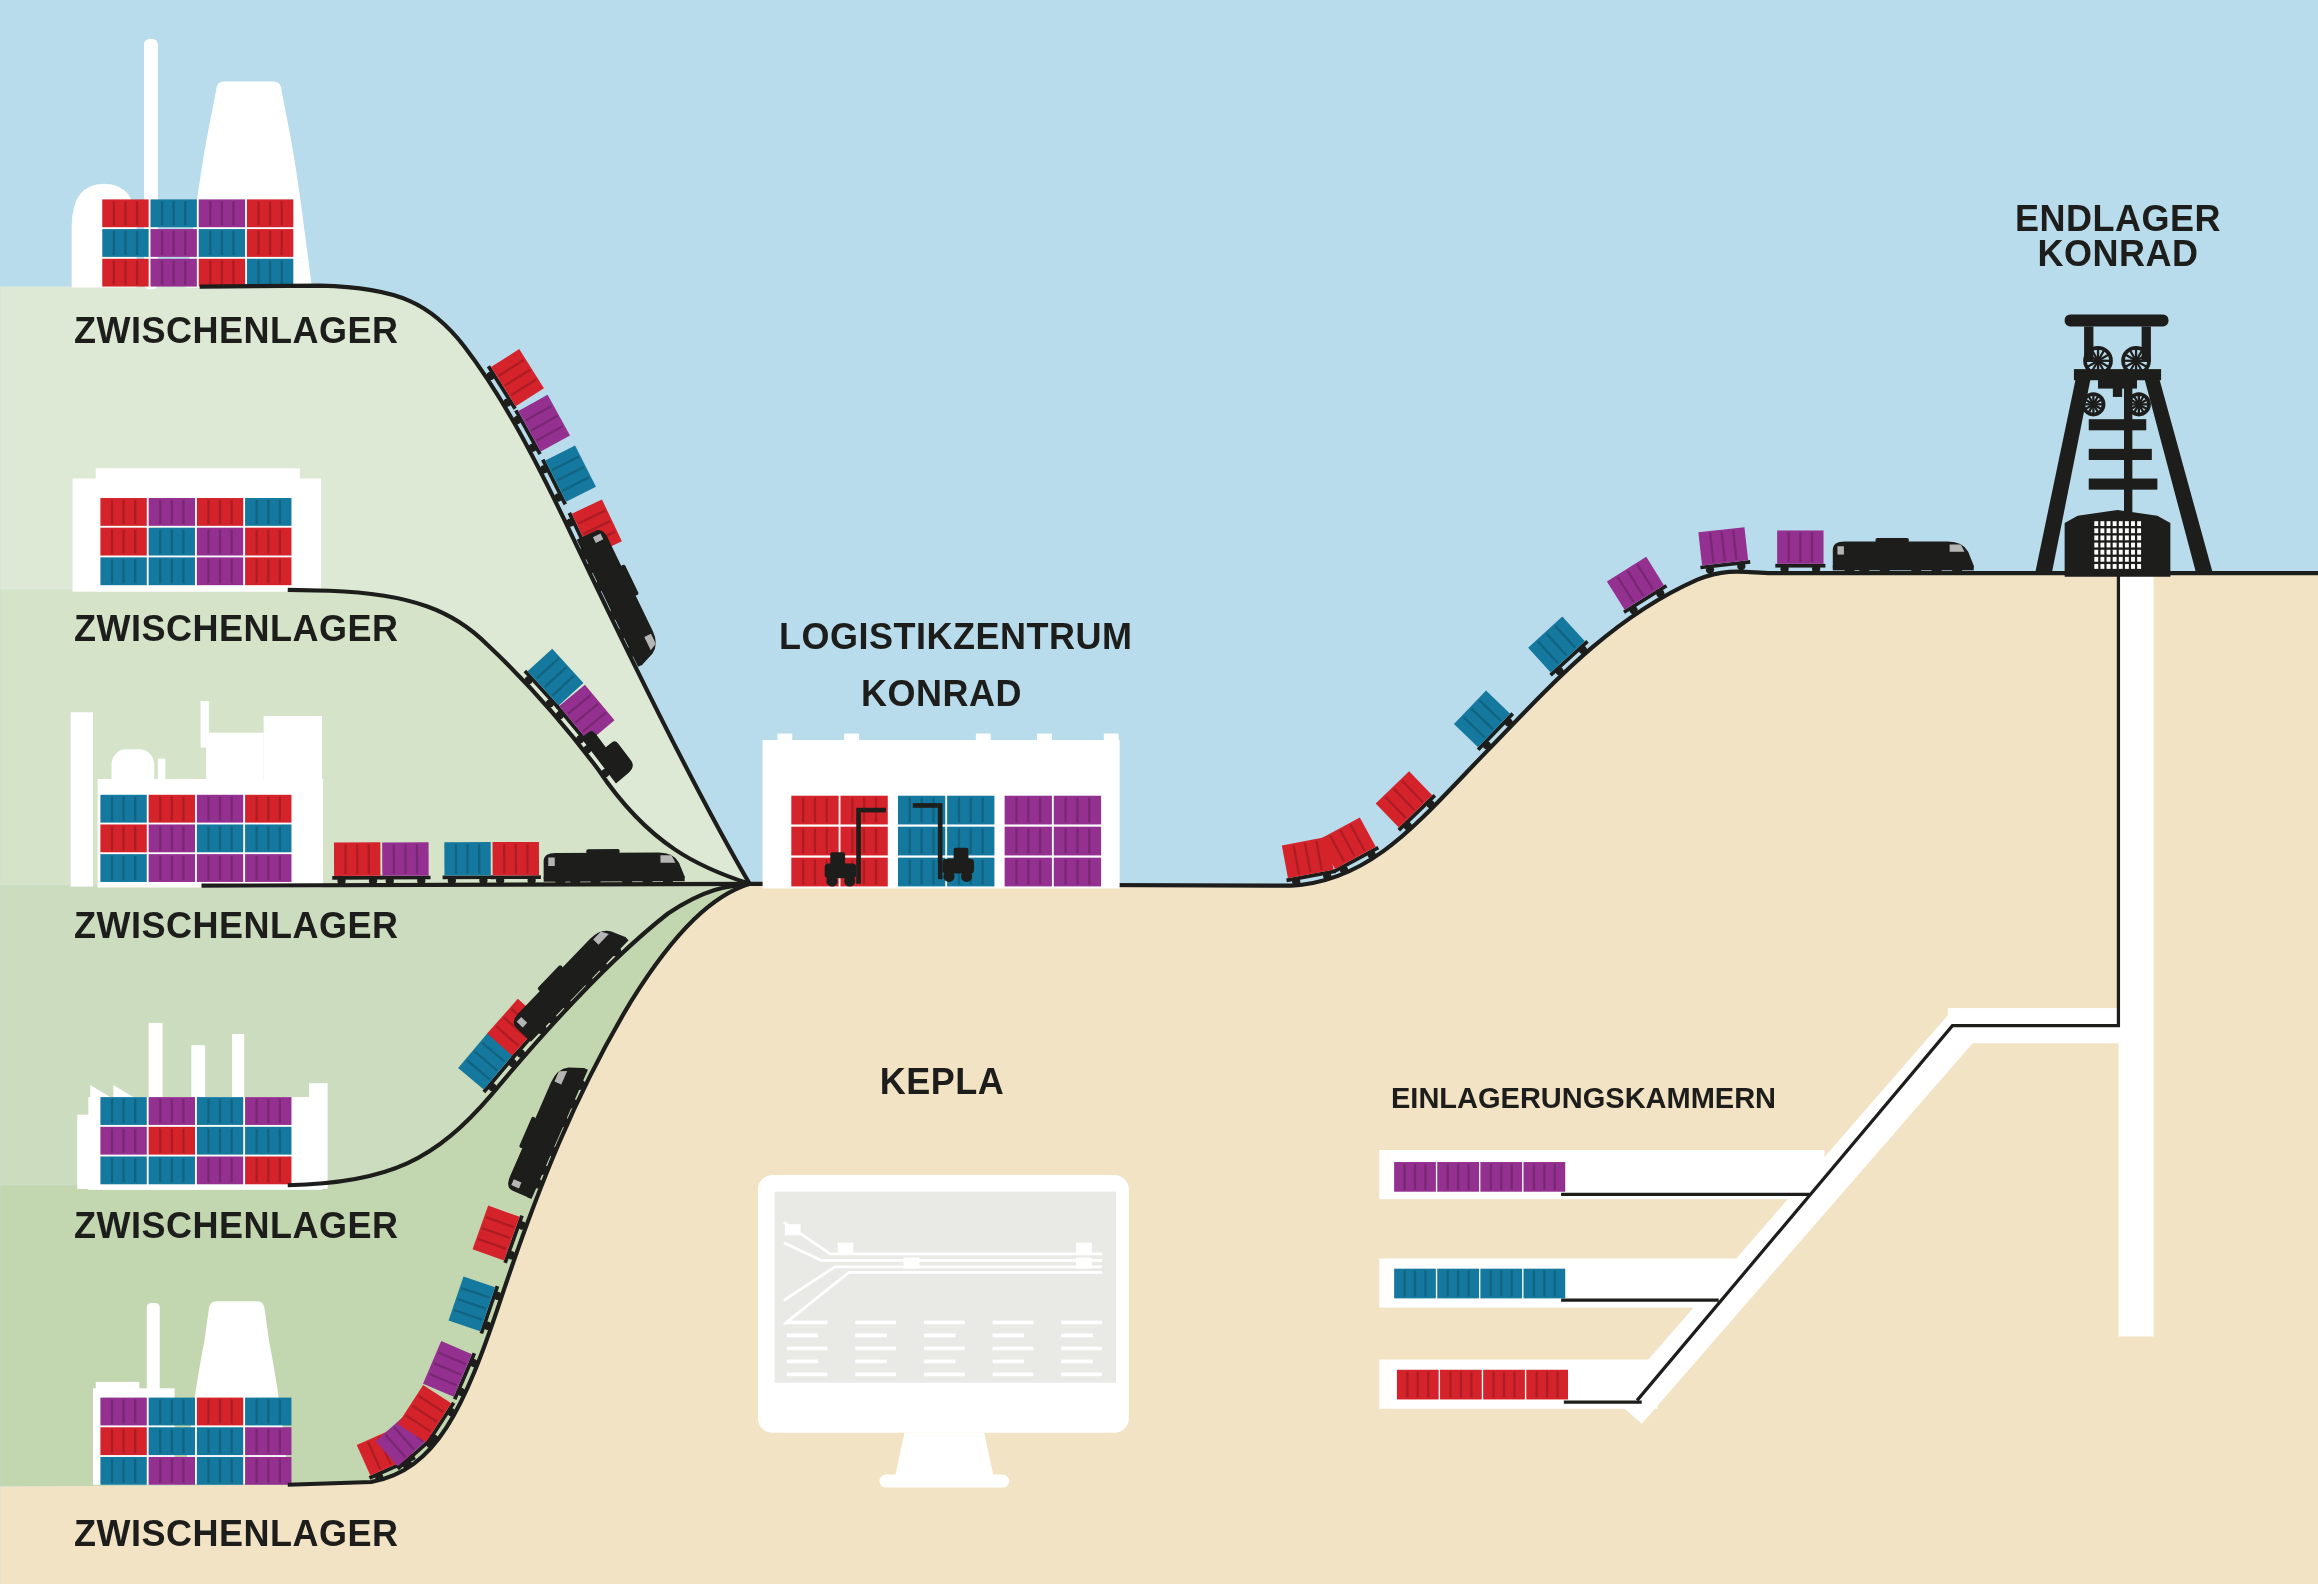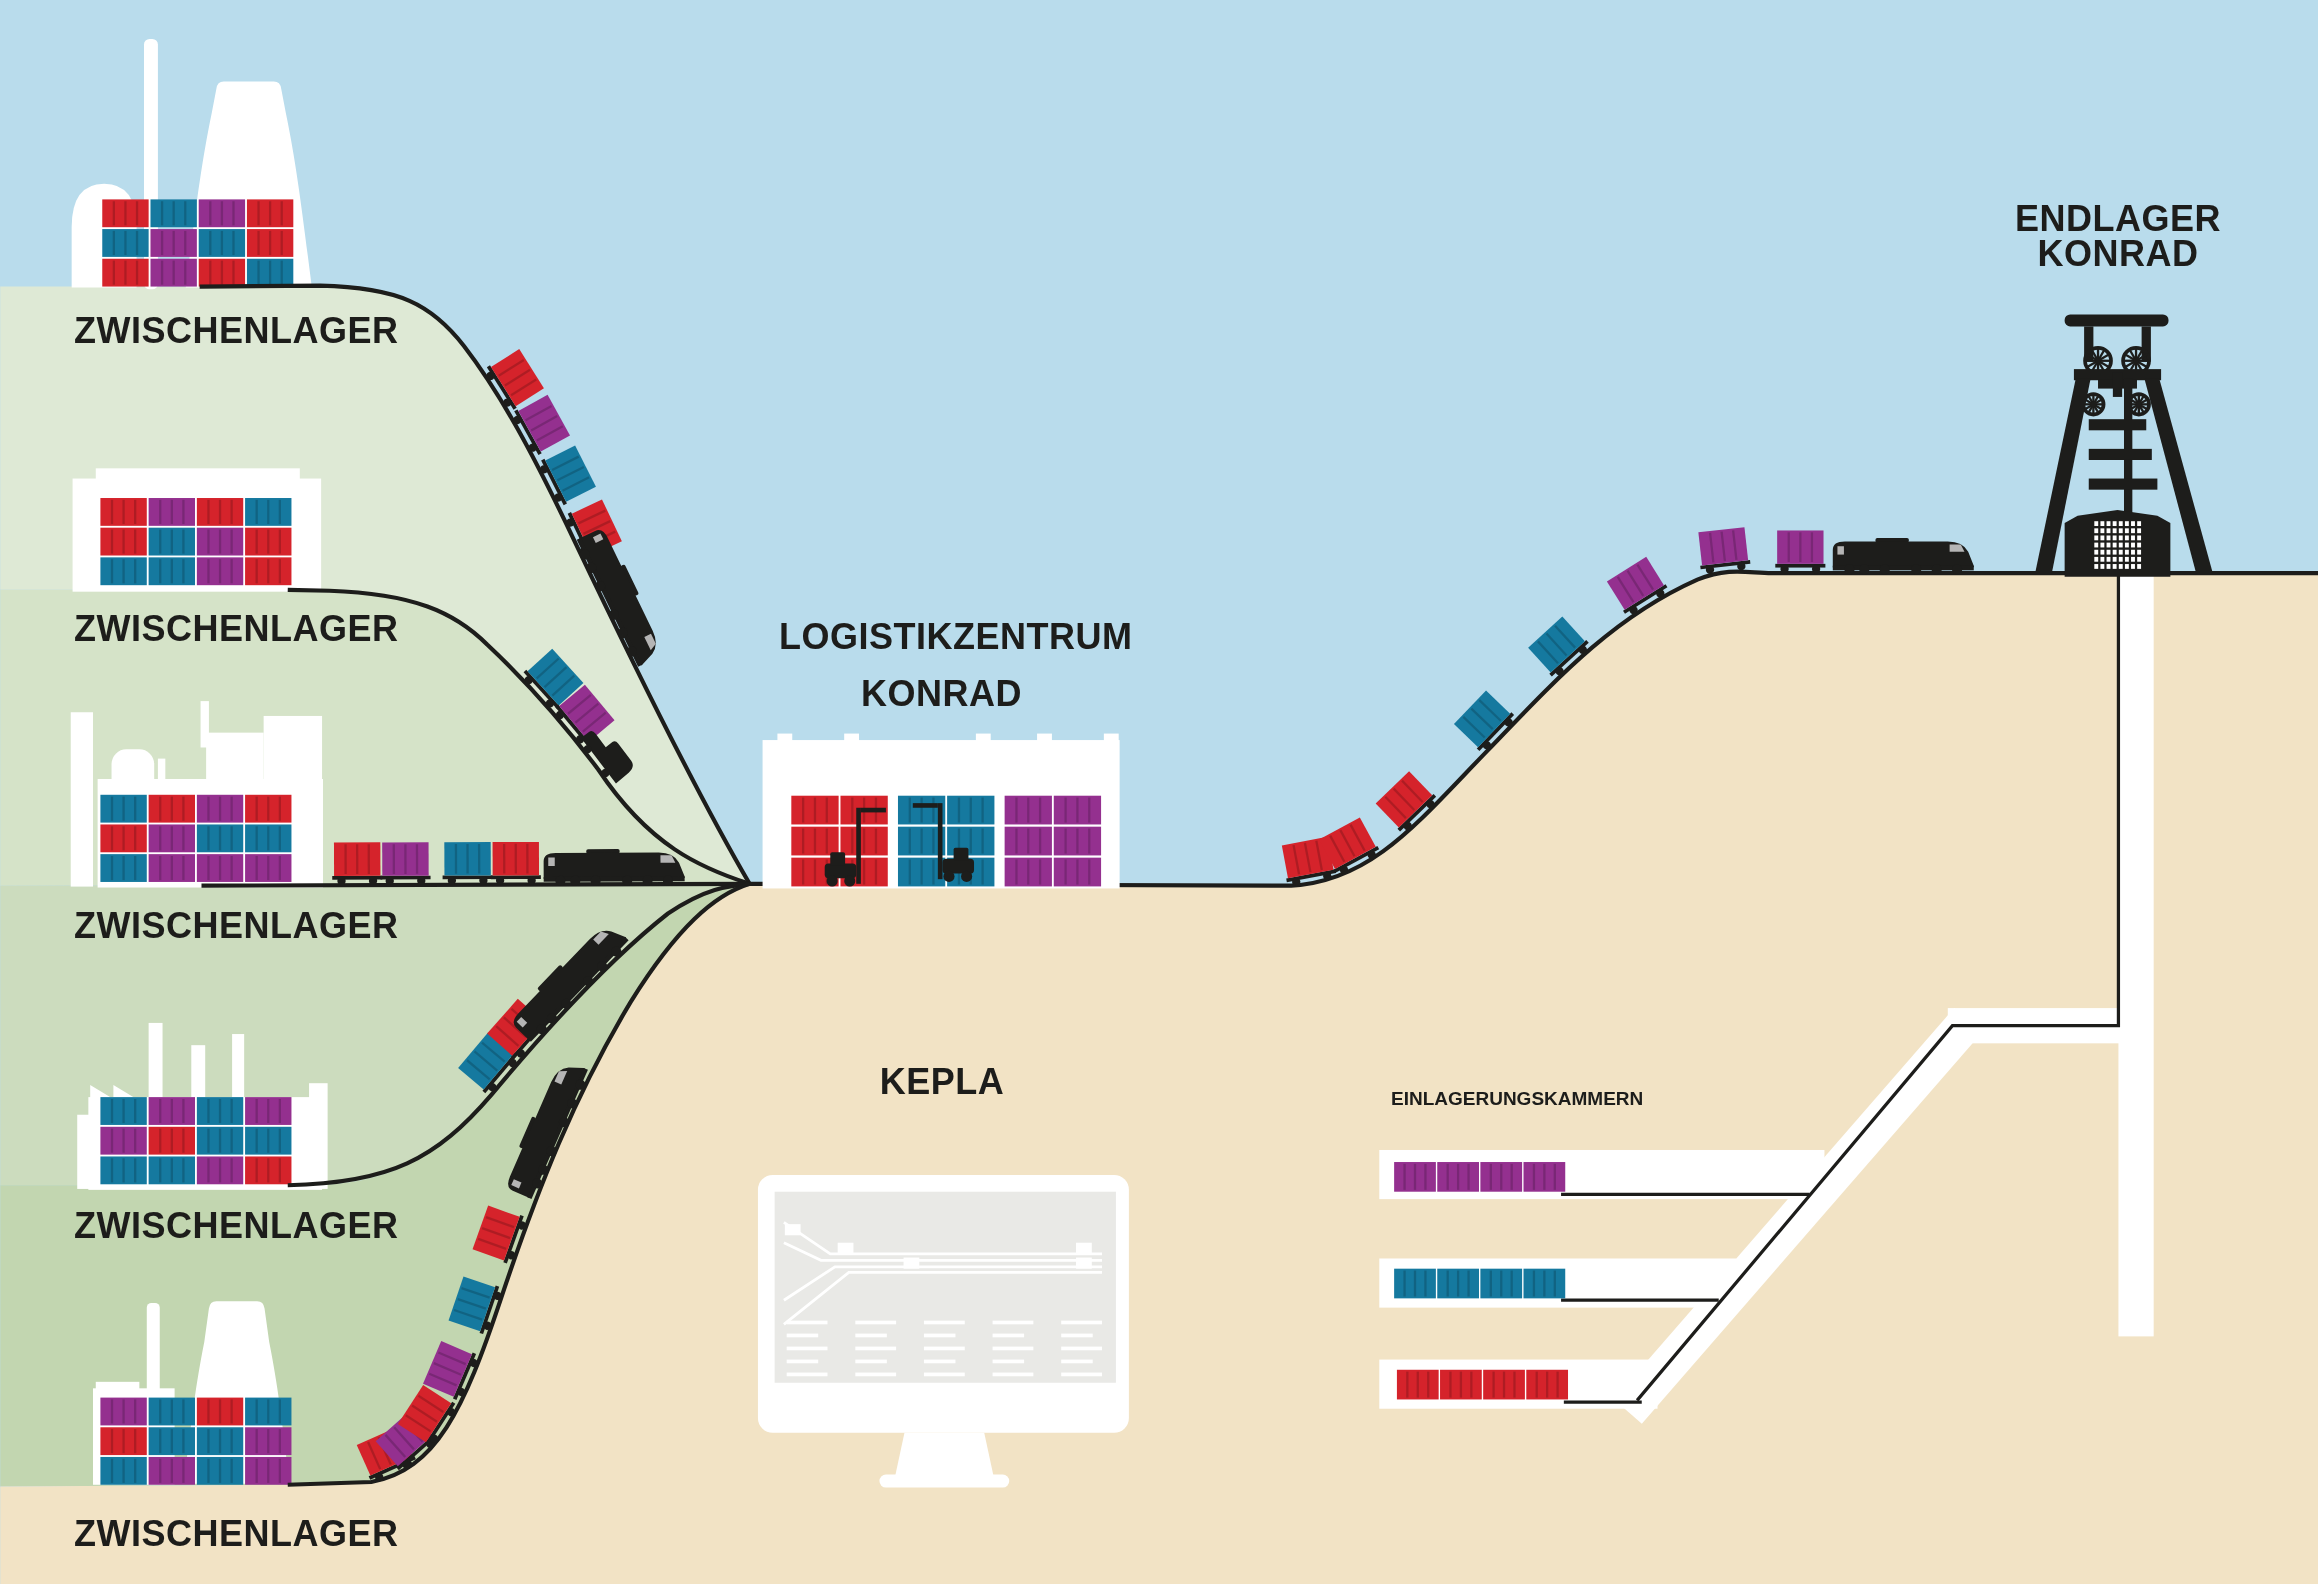"EINLAGERUNGSKAMMERN" div.lbl { font-size: 19px -> 29px }
